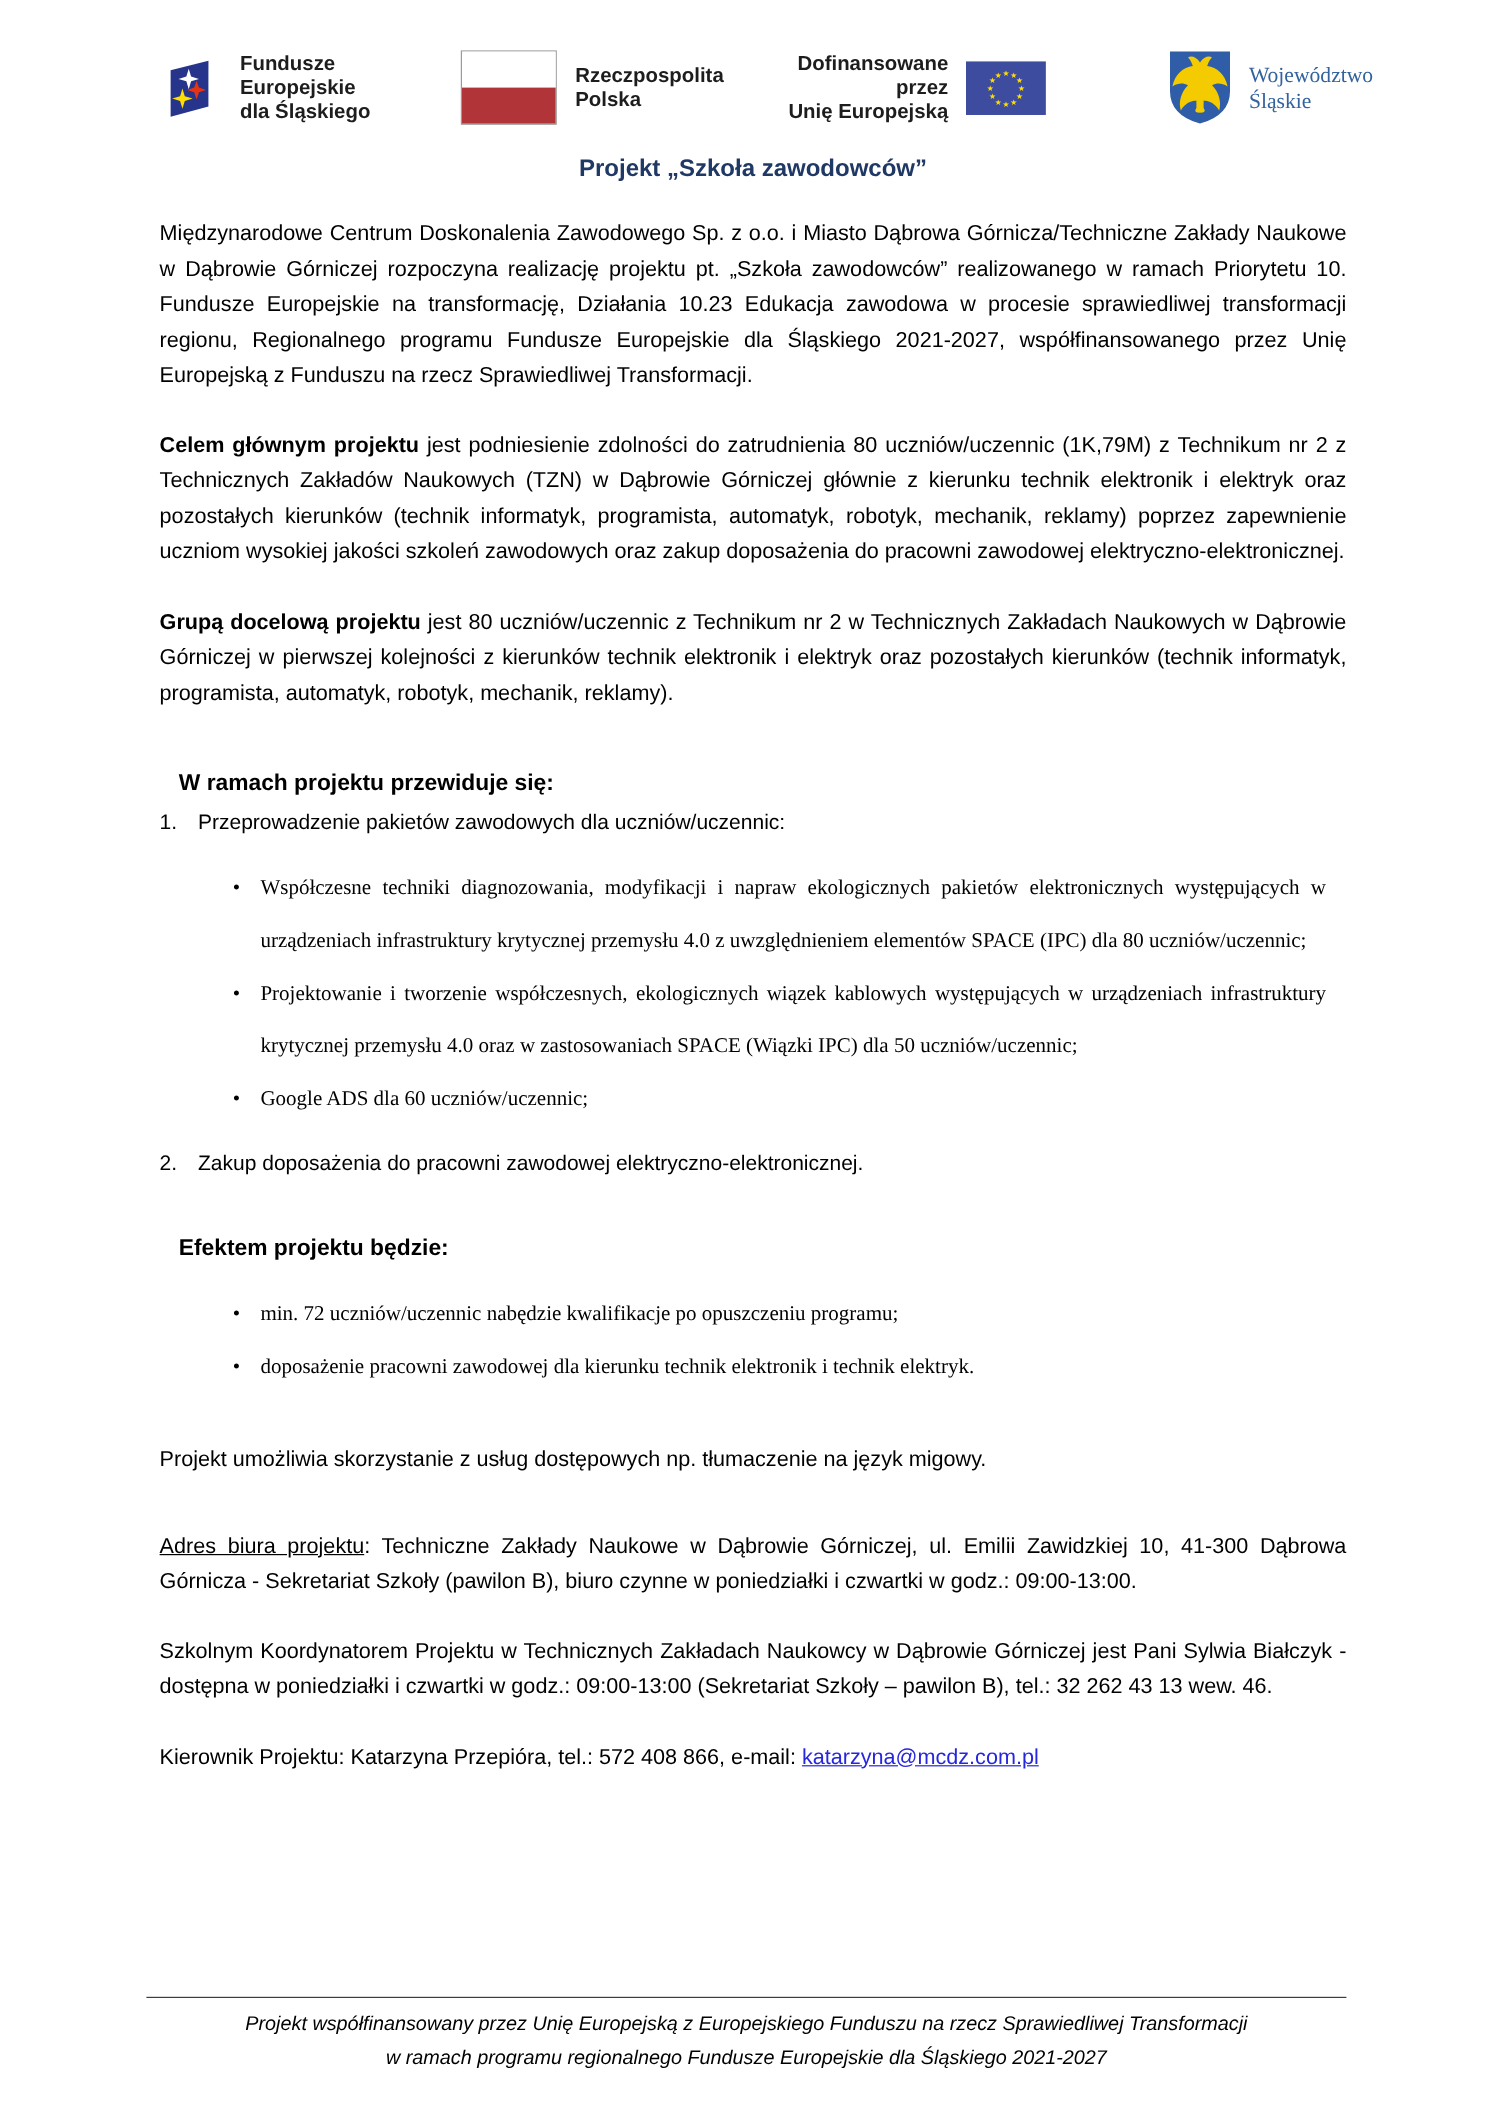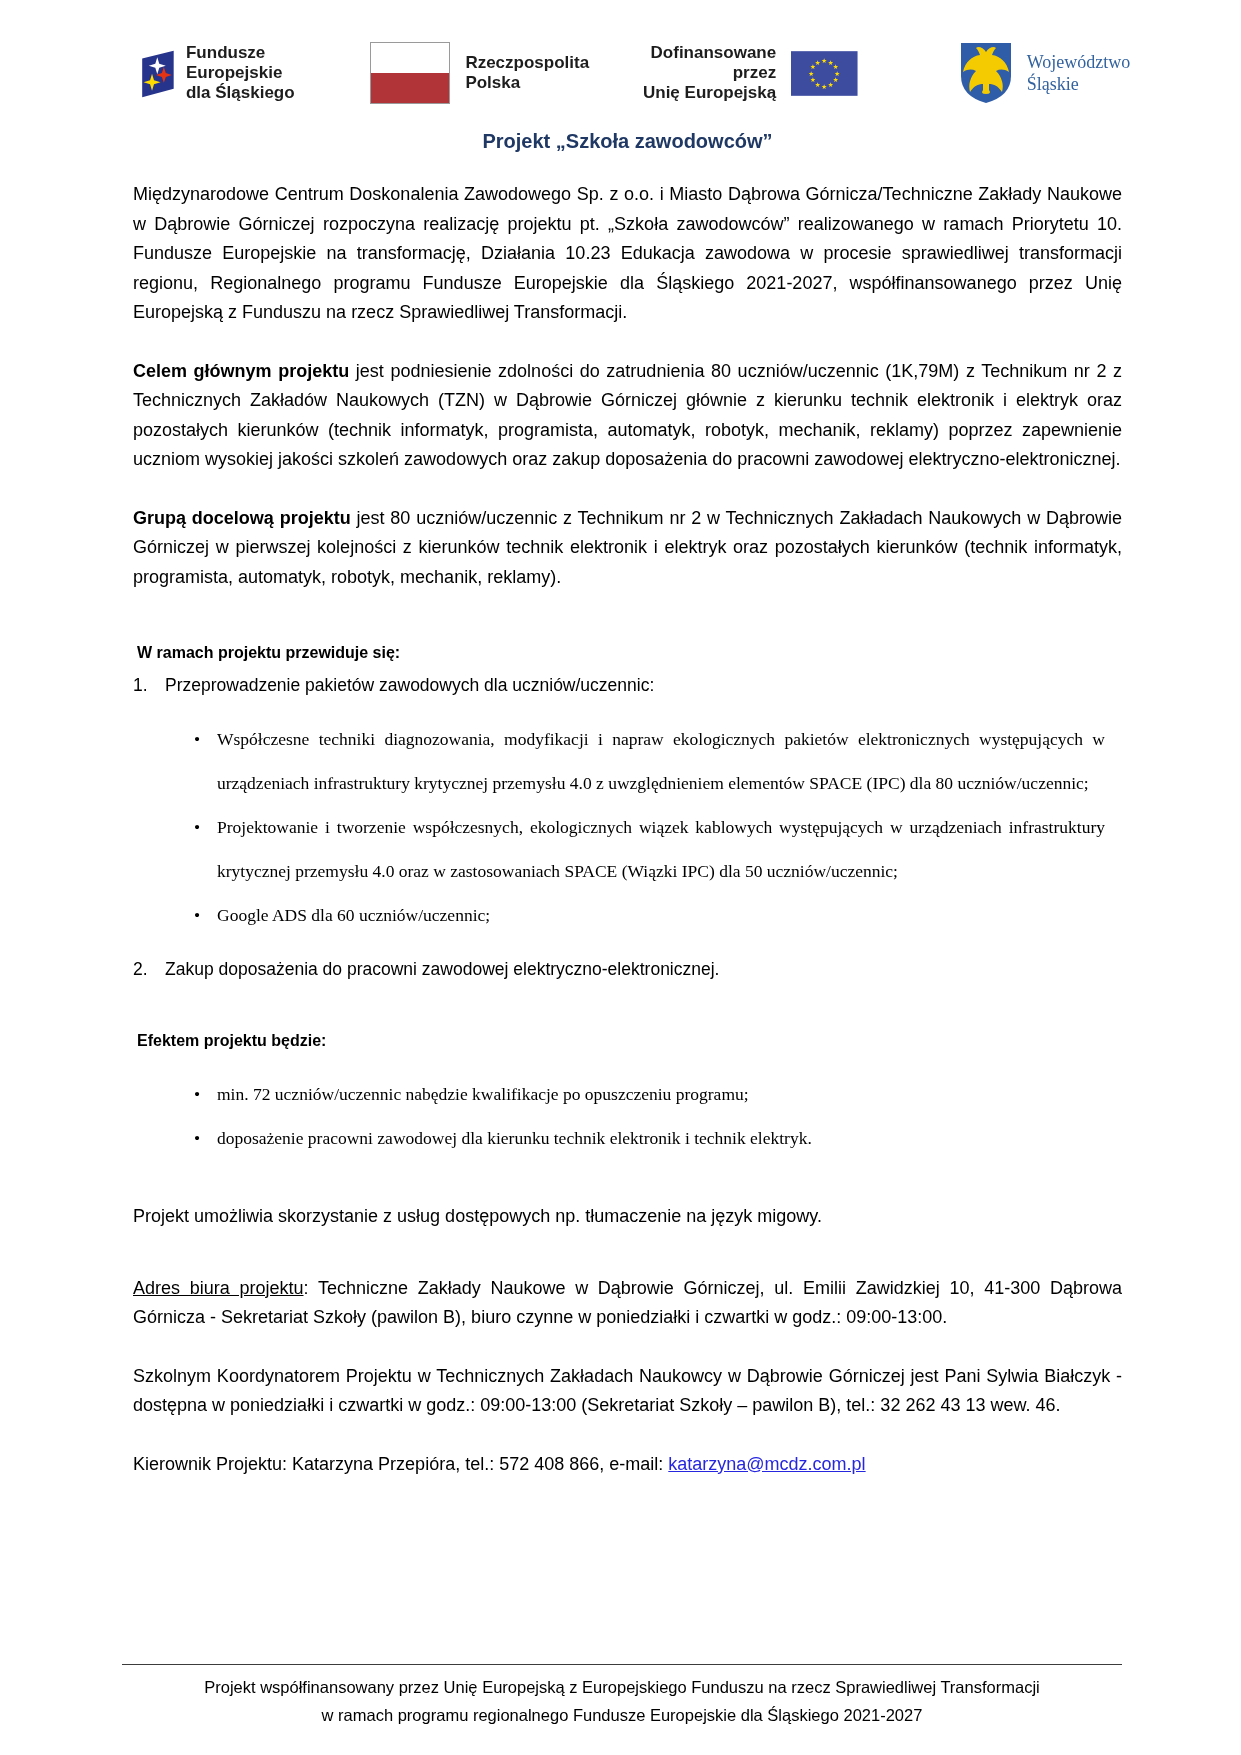"Fundusze Europejskie" .logo-fe { gap: 11px -> 25px }
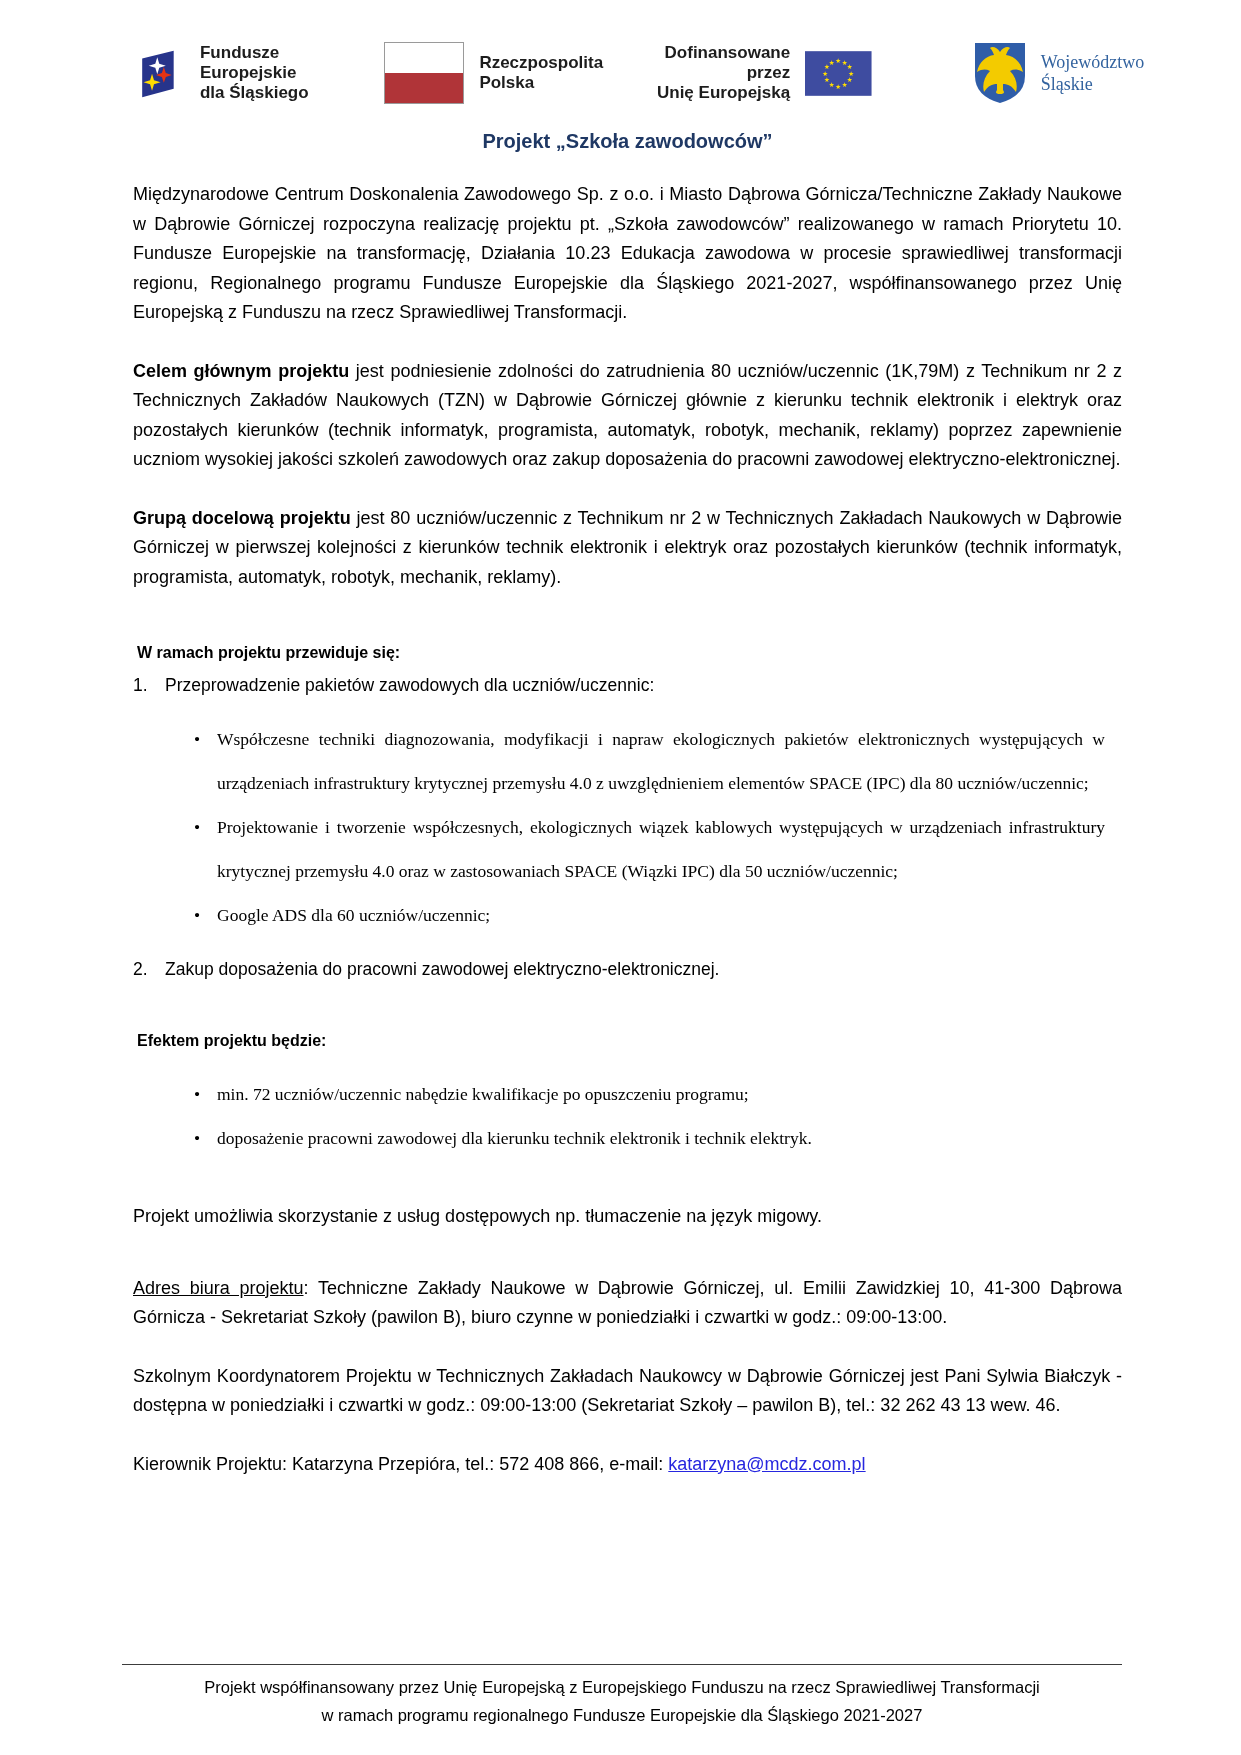"W ramach projektu przewiduje się:" .sec-heading { font-size: 16px -> 19px; margin: 46px 4px 0 -> 46px 16px 0 }
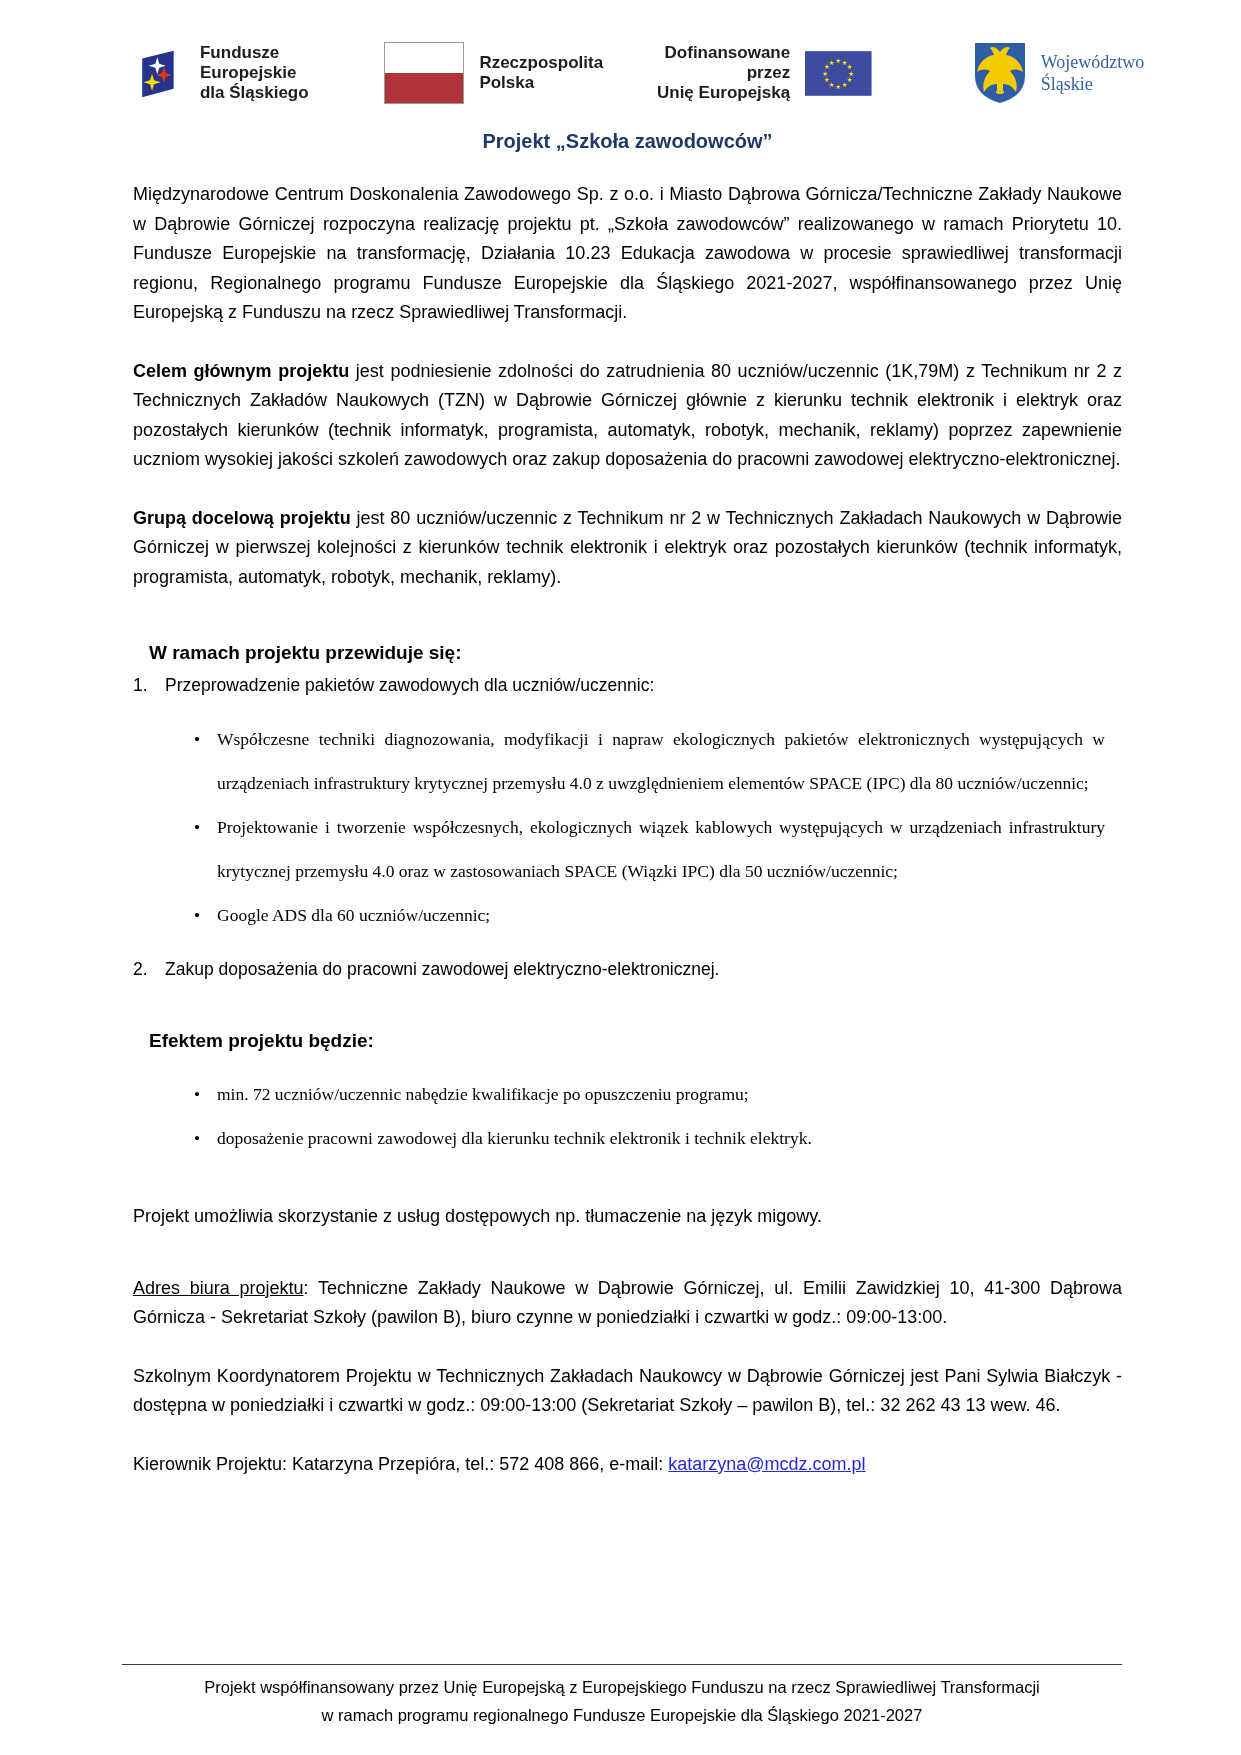"Projekt współfinansowany przez Unię" .footer { font-style: none -> italic }
